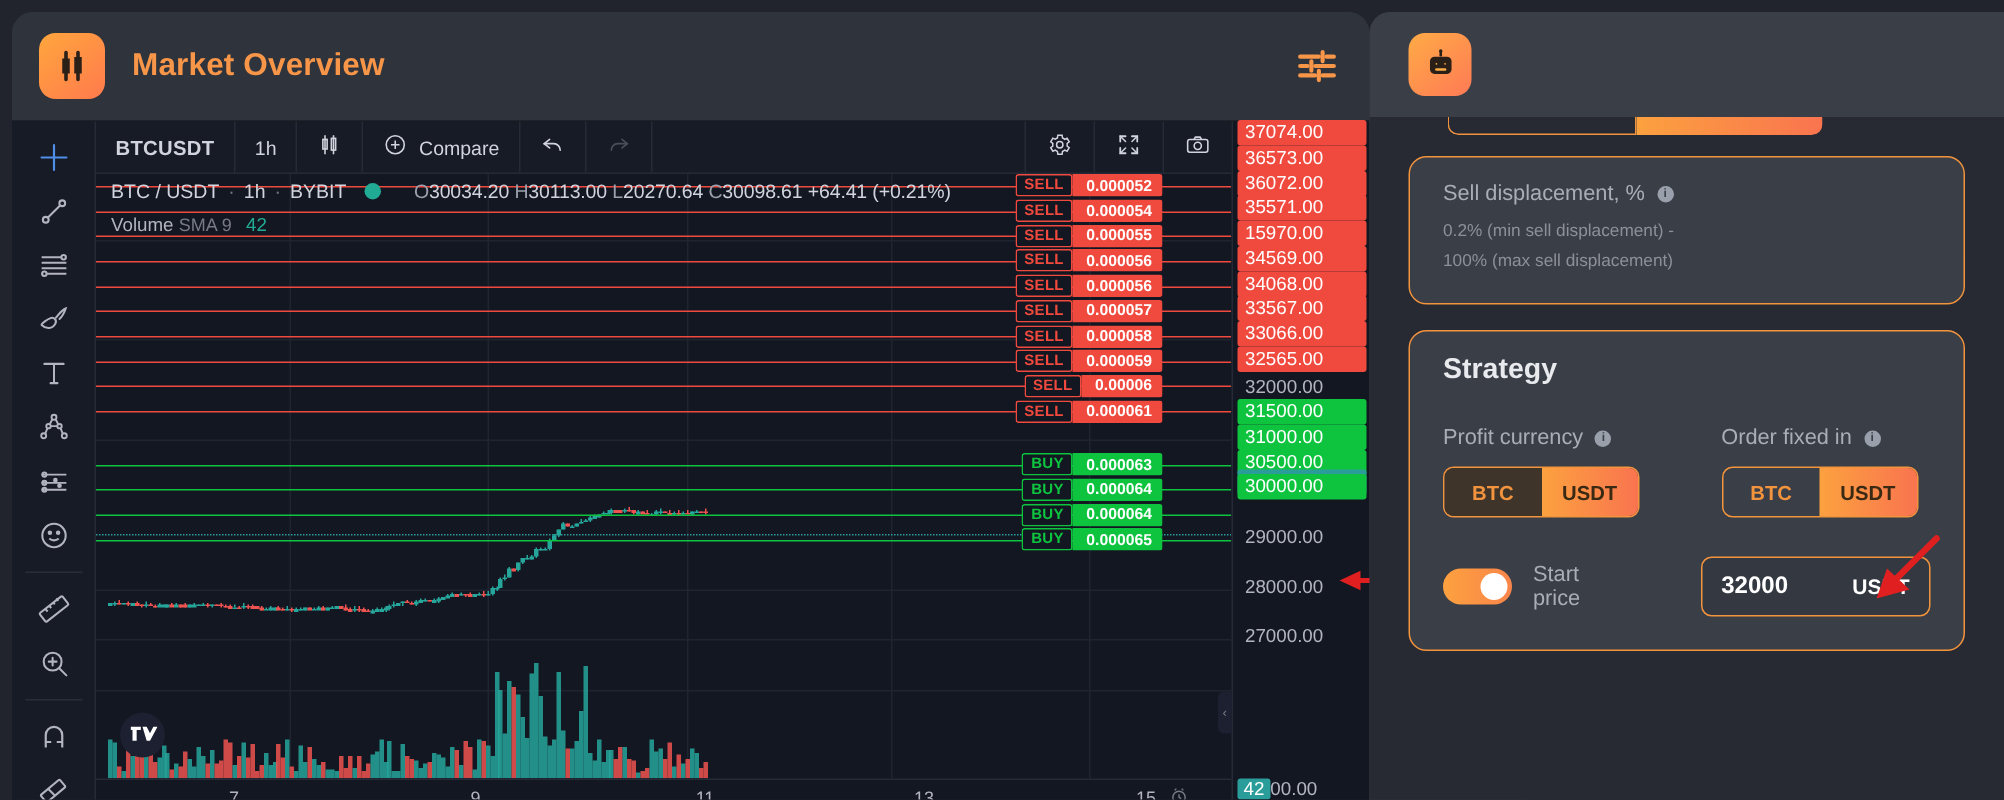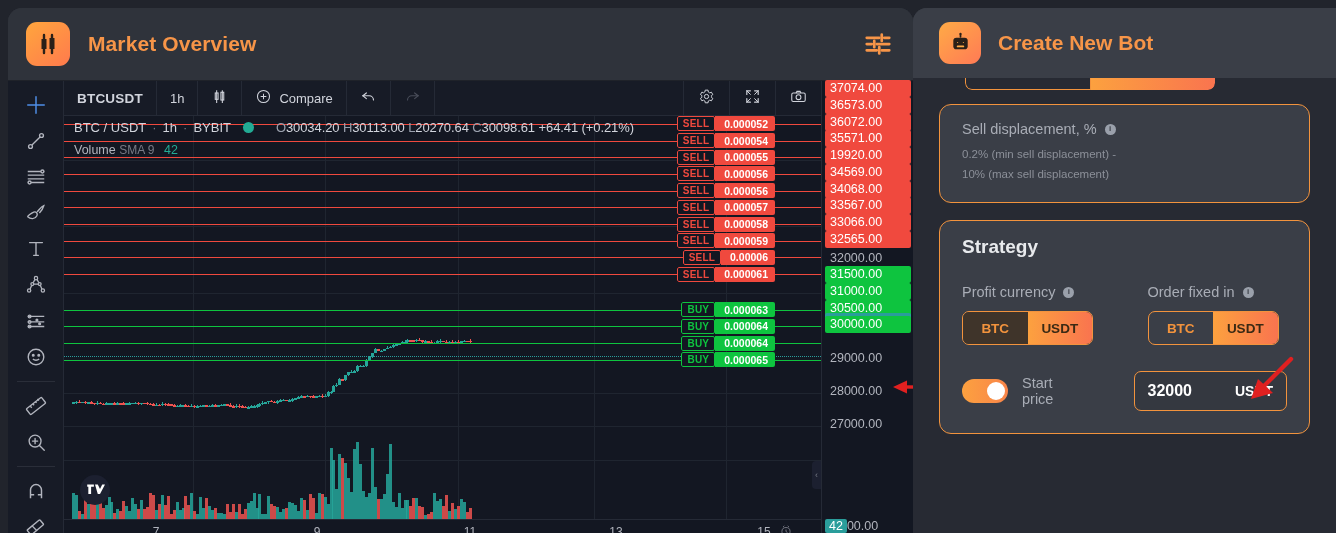"Create New Bot" div.bot-title { html: <div>Create New Bot</div> -> none }
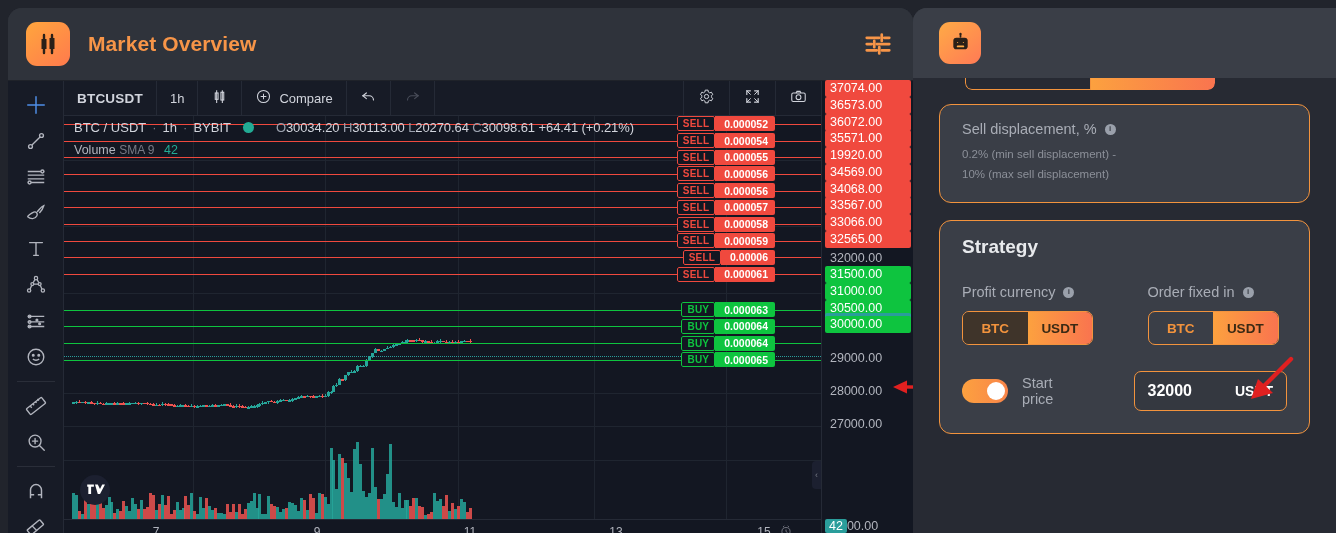"19920.00" div.pscale-item { text: 19920.00 -> 15970.00 }
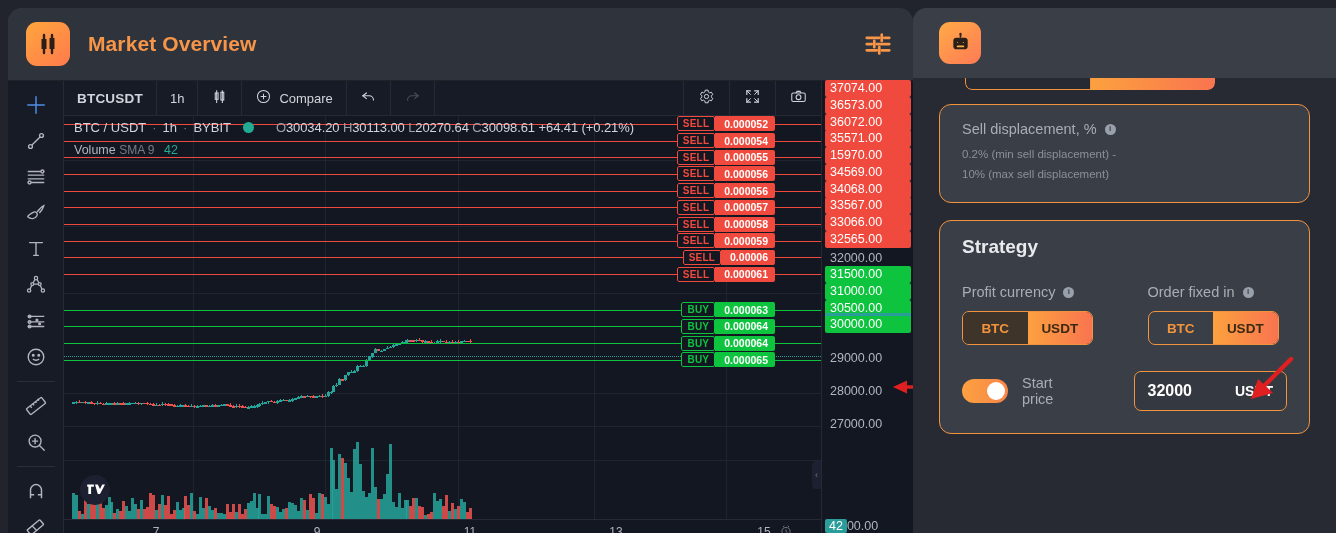"10% (max sell displacement)" div.hint { text: 10% -> 100% }
